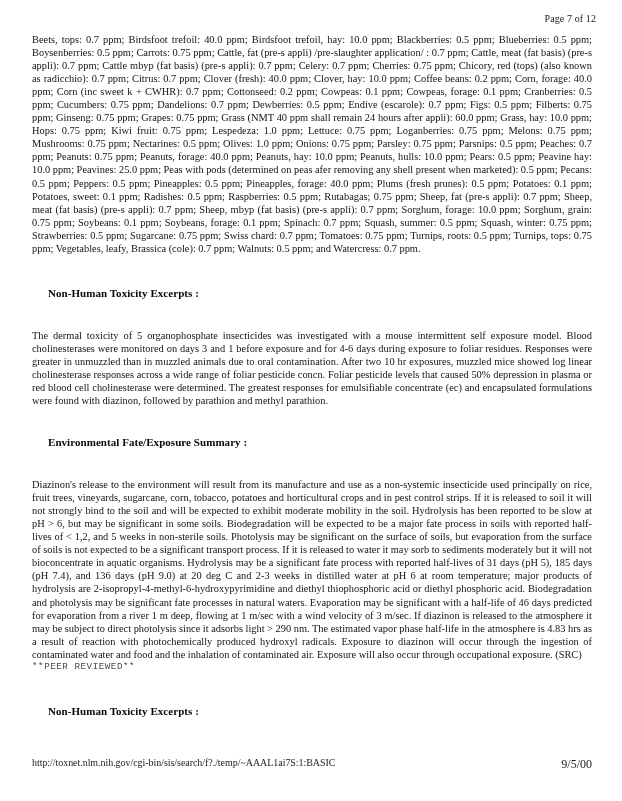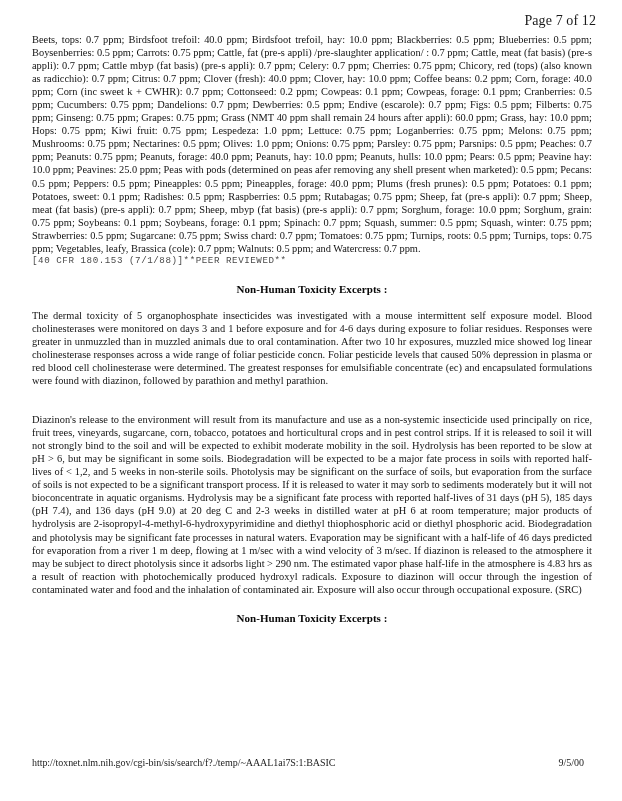"Page 7 of 12" .page-header { font-size: 14px -> 10px }
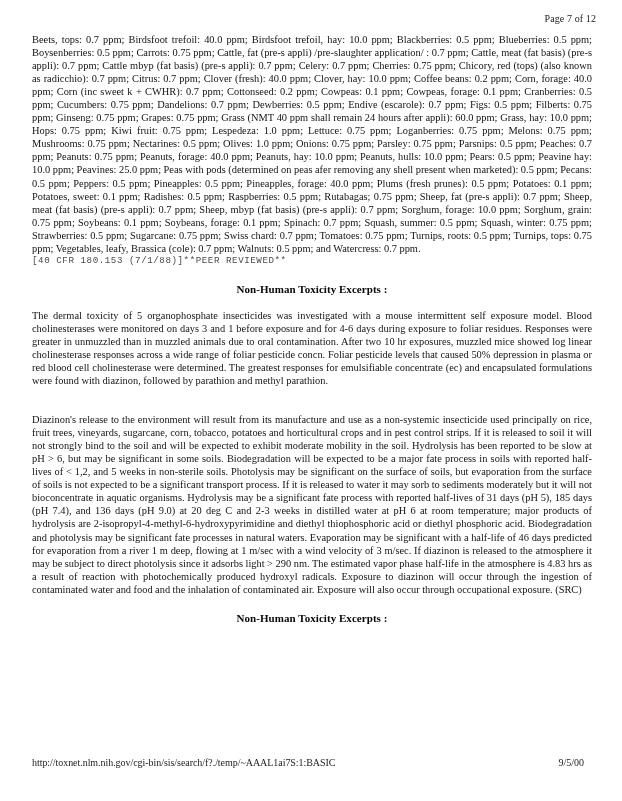"[40 CFR 180.153 (7/1/88)]**PEER" p.mono { html: <p>[40 CFR 180.153 (7/1/88)]**PEER REVIEWED**</p> -> none }
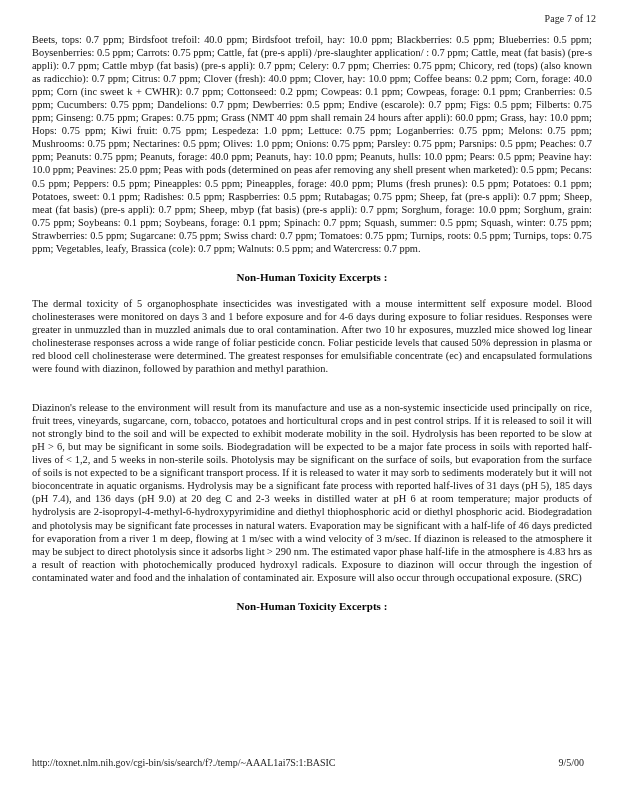"Non-Human Toxicity Excerpts :" .section-head { margin: 0 -> 16px; text-align: center -> none }
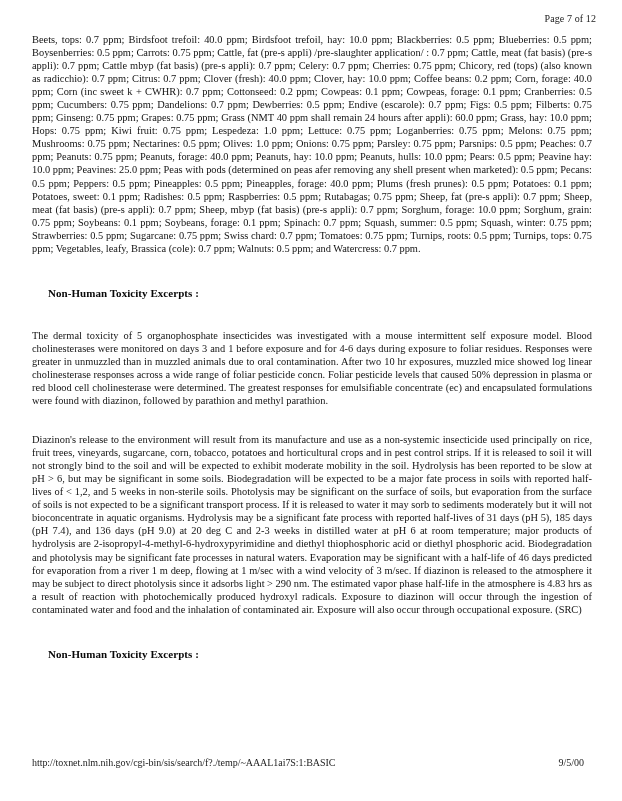"Environmental Fate/Exposure Summary :" p.section-head { html: none -> <p>Environmental Fate/Exposure Summary :</p> }
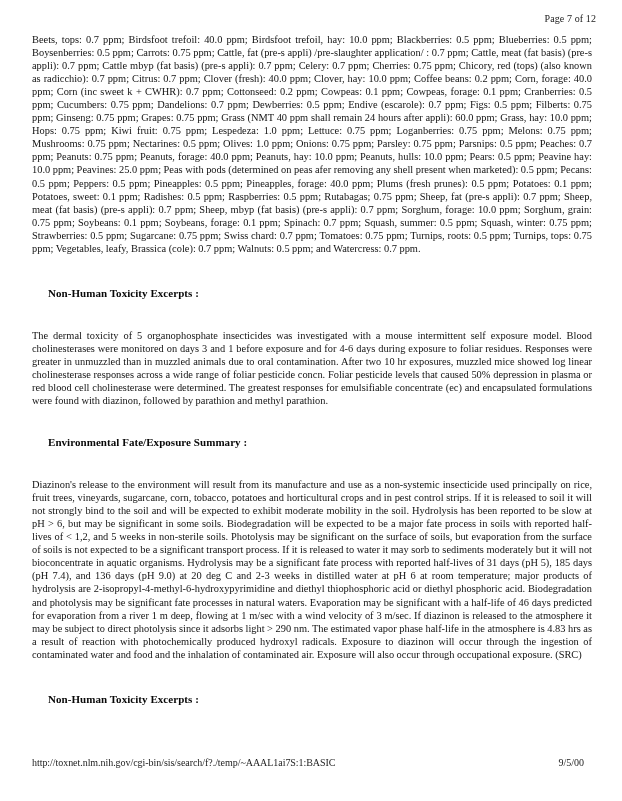"**PEER REVIEWED**" p.mono { html: none -> <p>**PEER REVIEWED**</p> }
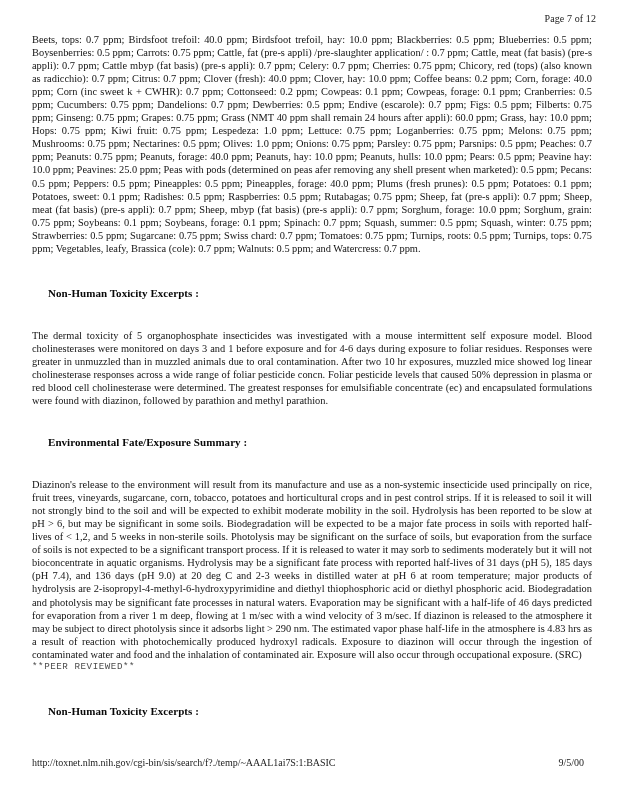"9/5/00" .footer-date { font-size: 10px -> 12px; right: 12px -> 4px }
